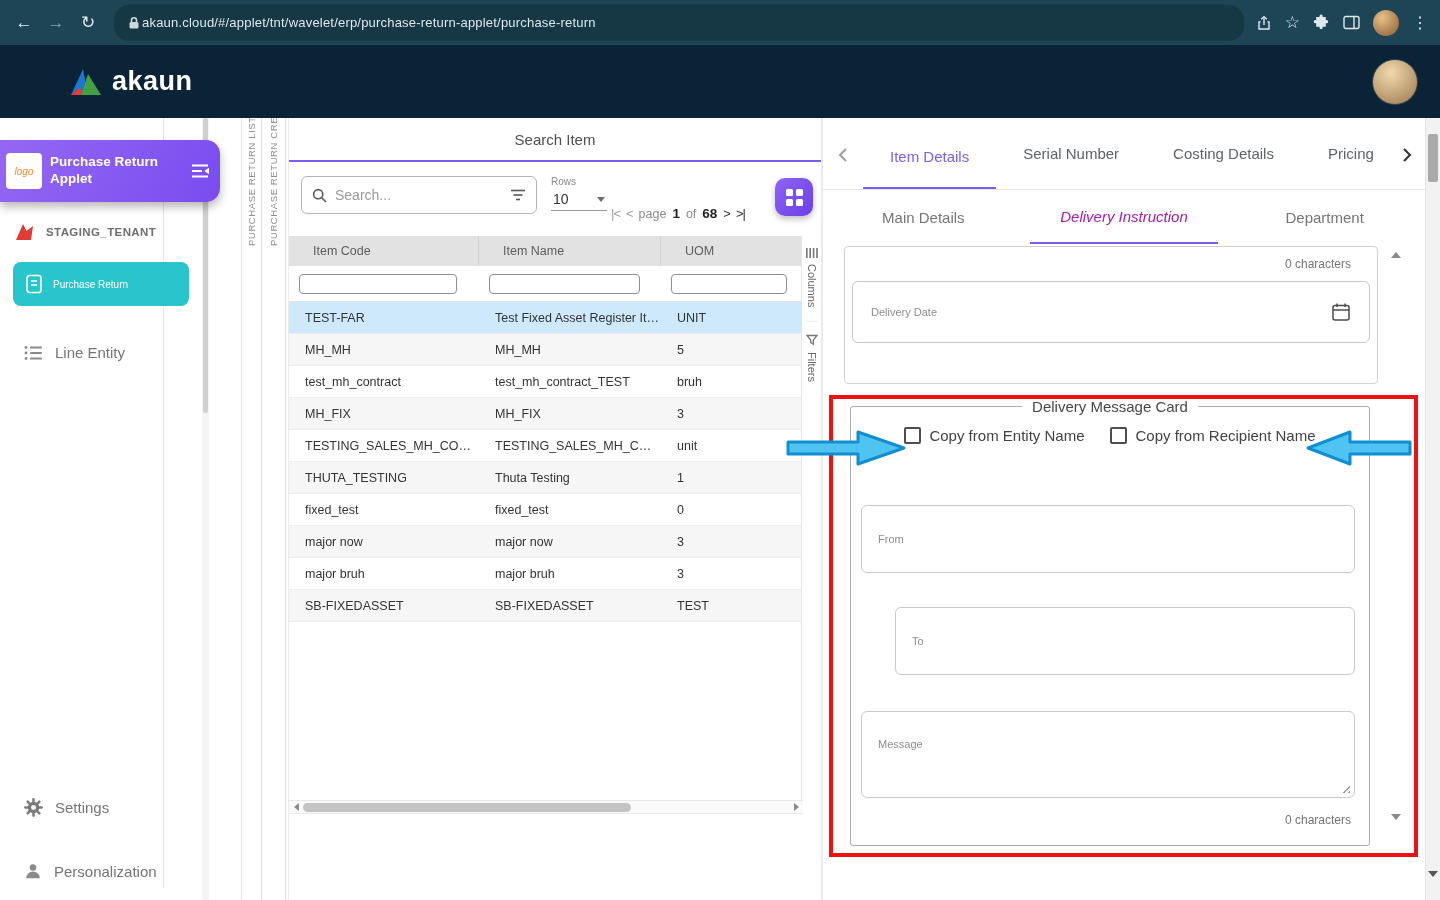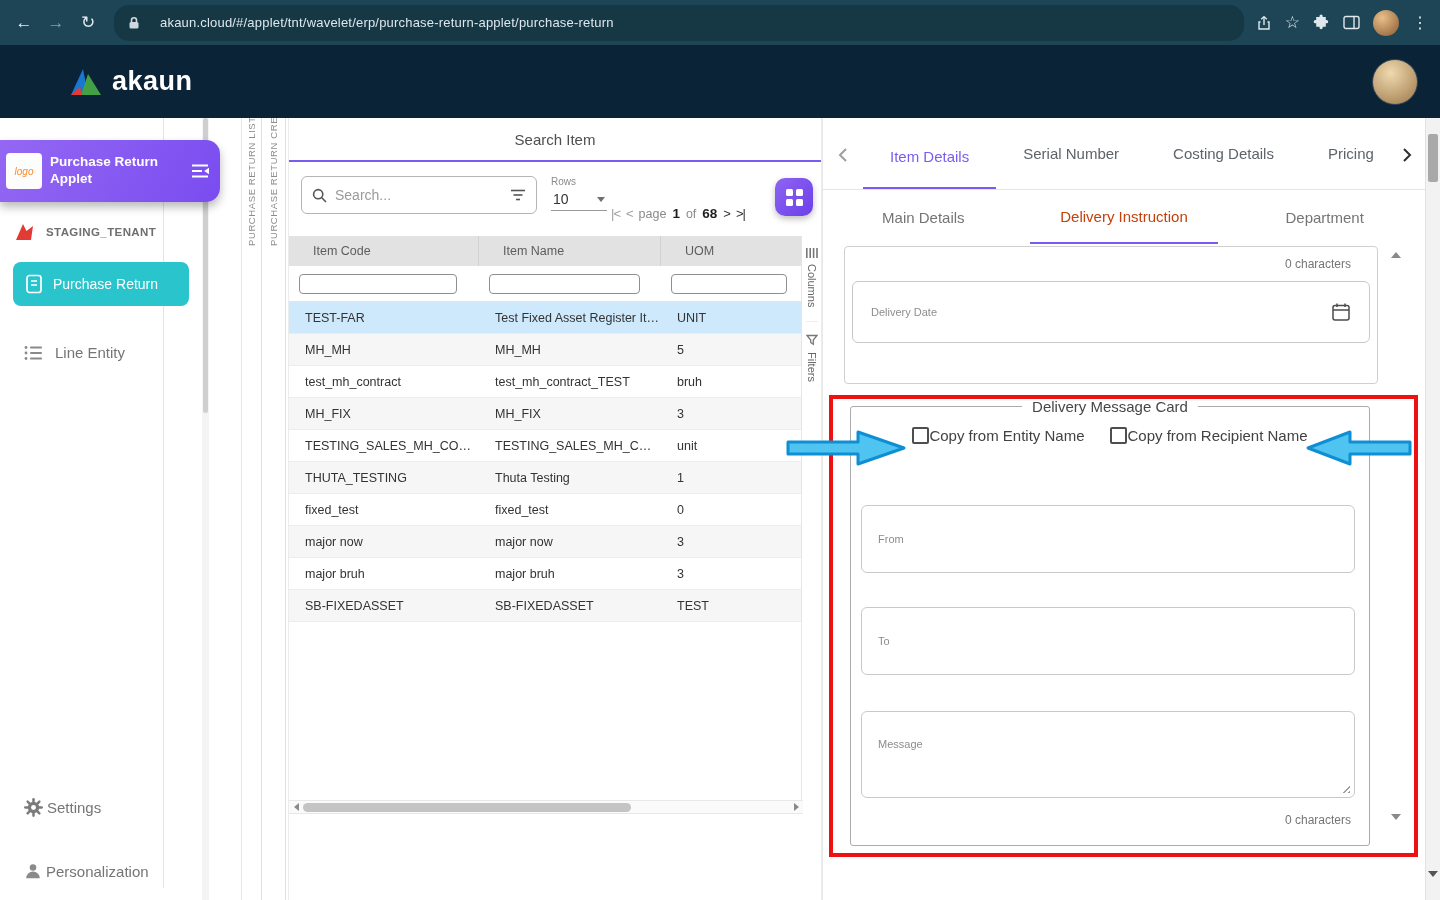"akaun.cloud/#/applet/tnt/wavelet/erp/pur" .urlbar { gap: 20px -> 2px }
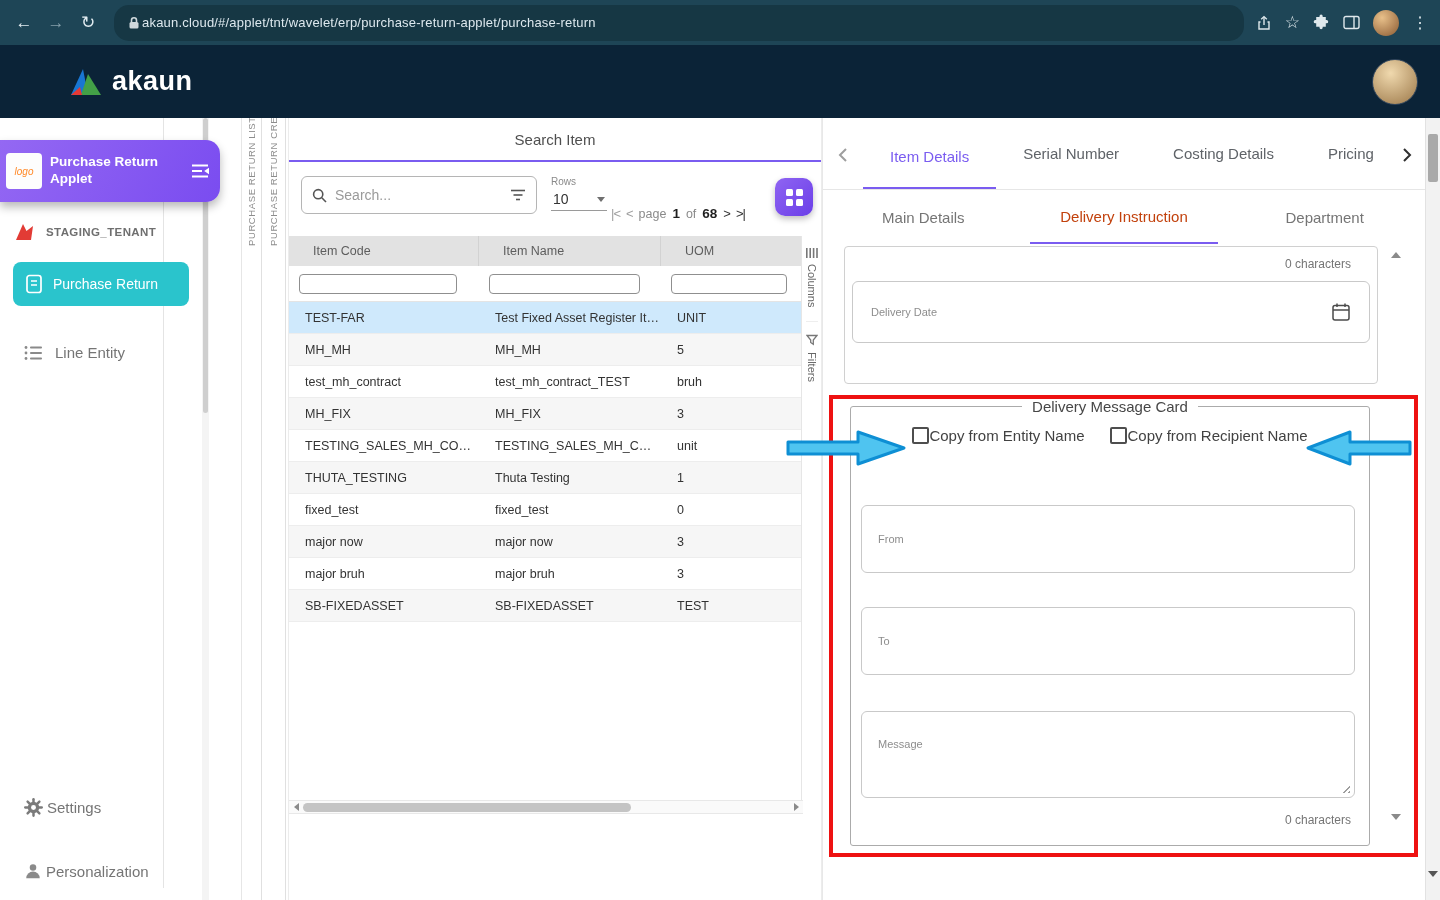"Delivery Instruction" .subtab.active .stl { color: #c2410c -> #a21caf; font-style: none -> italic }
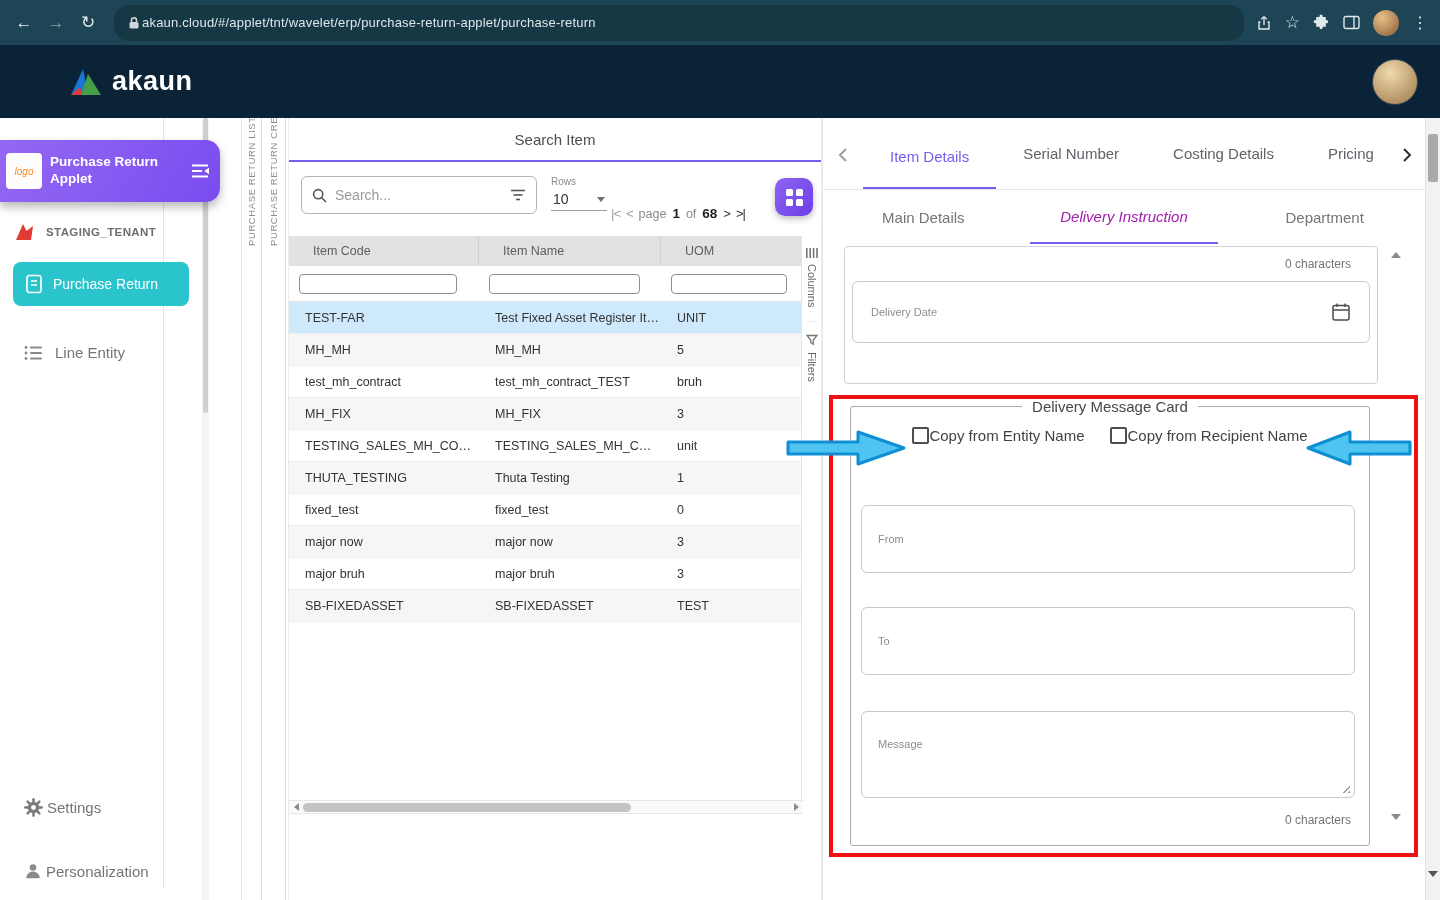"Purchase Return" .pr-btn { font-size: 14px -> 10px }
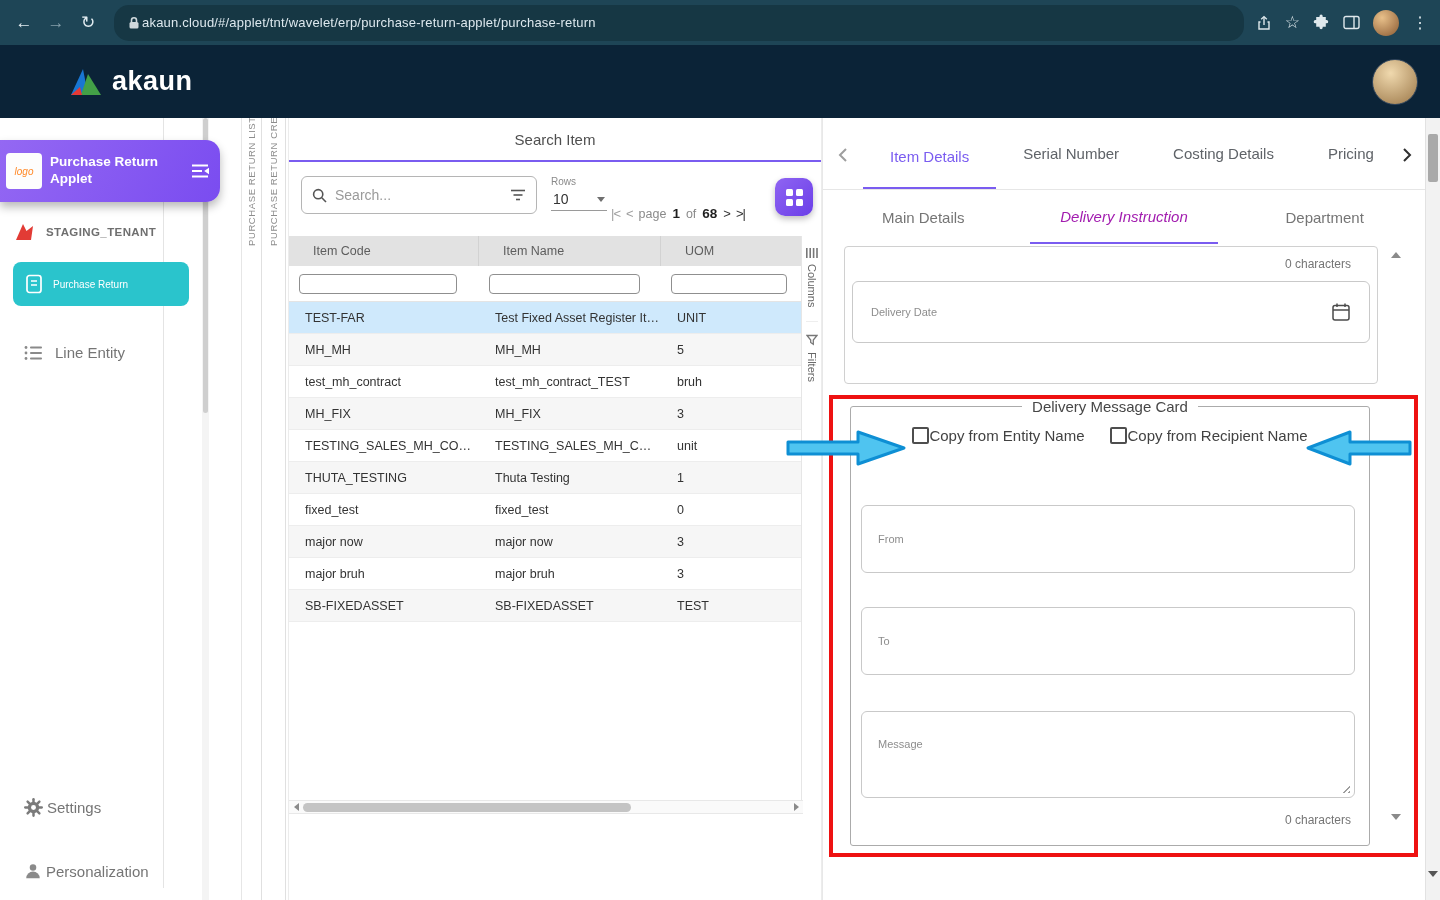"Copy from Entity Name" .cb { gap: none -> 8px }
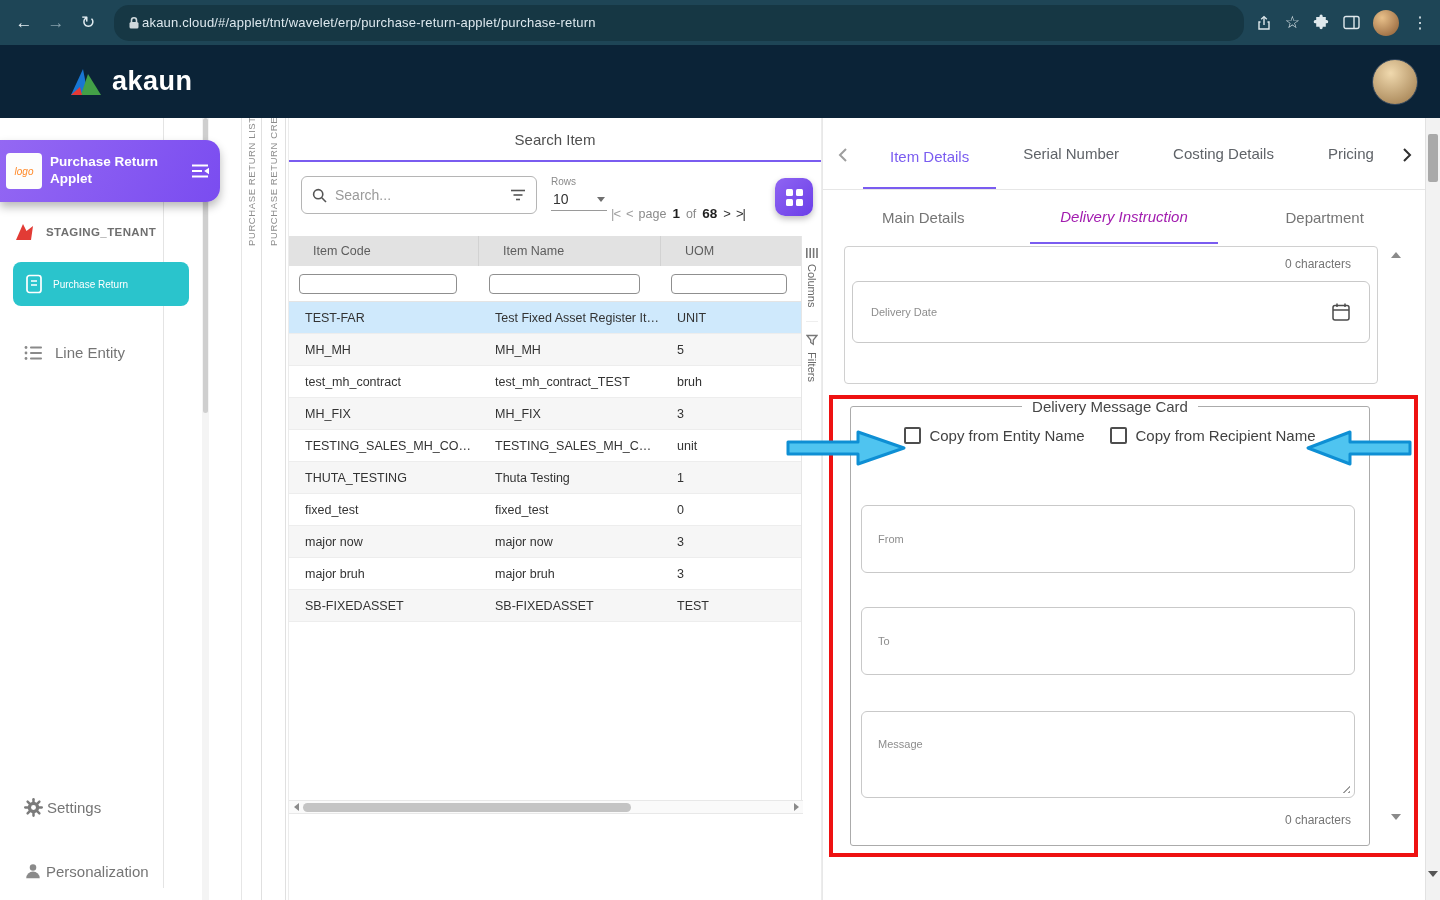"To" .f-to { margin-left: none -> 34px }
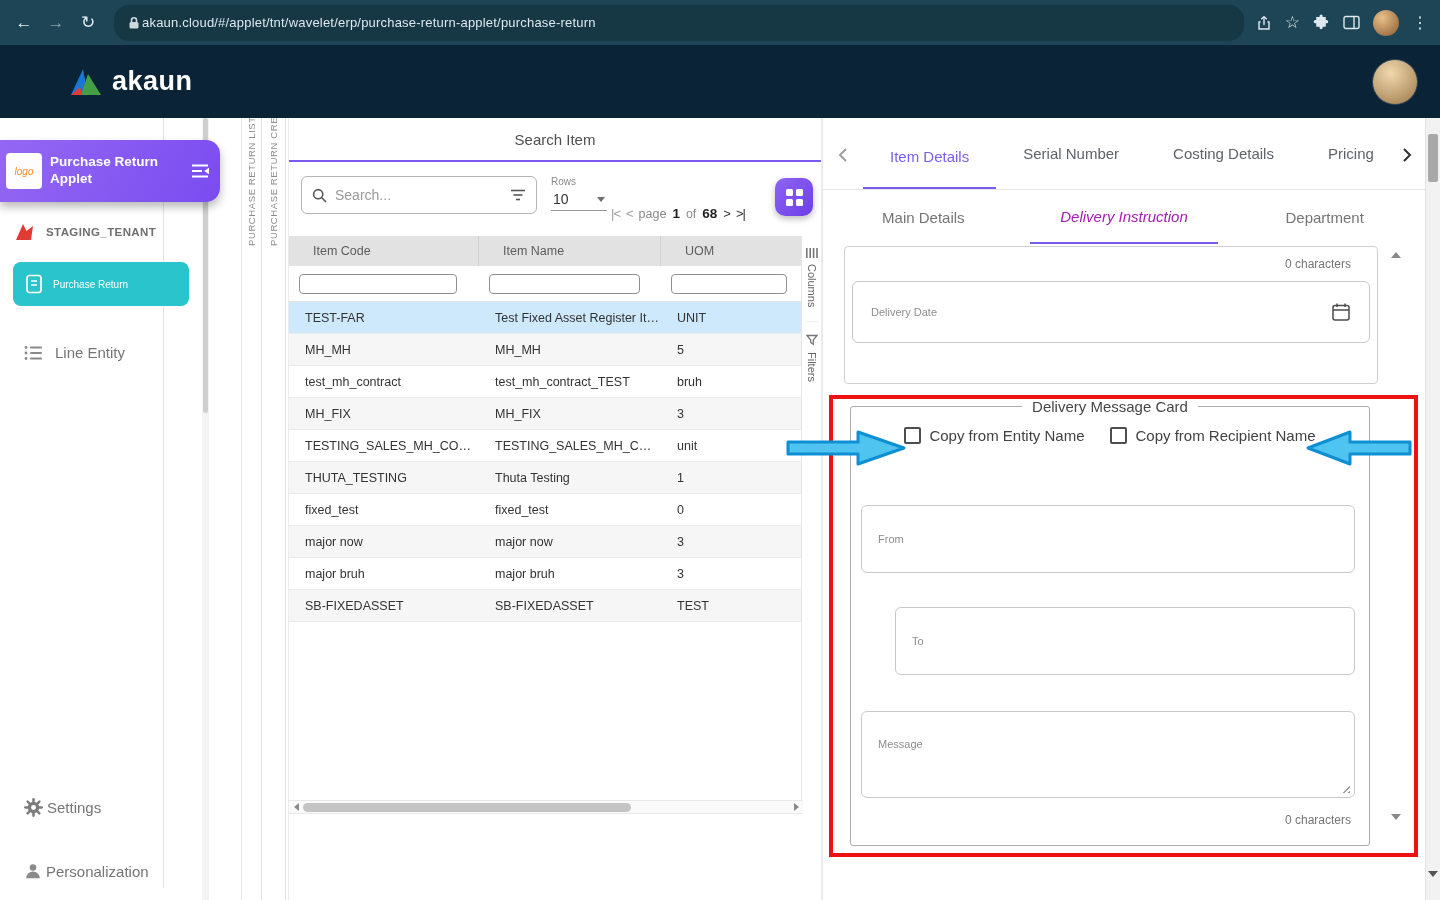"Settings" .side-foot { gap: 4px -> 12px }
